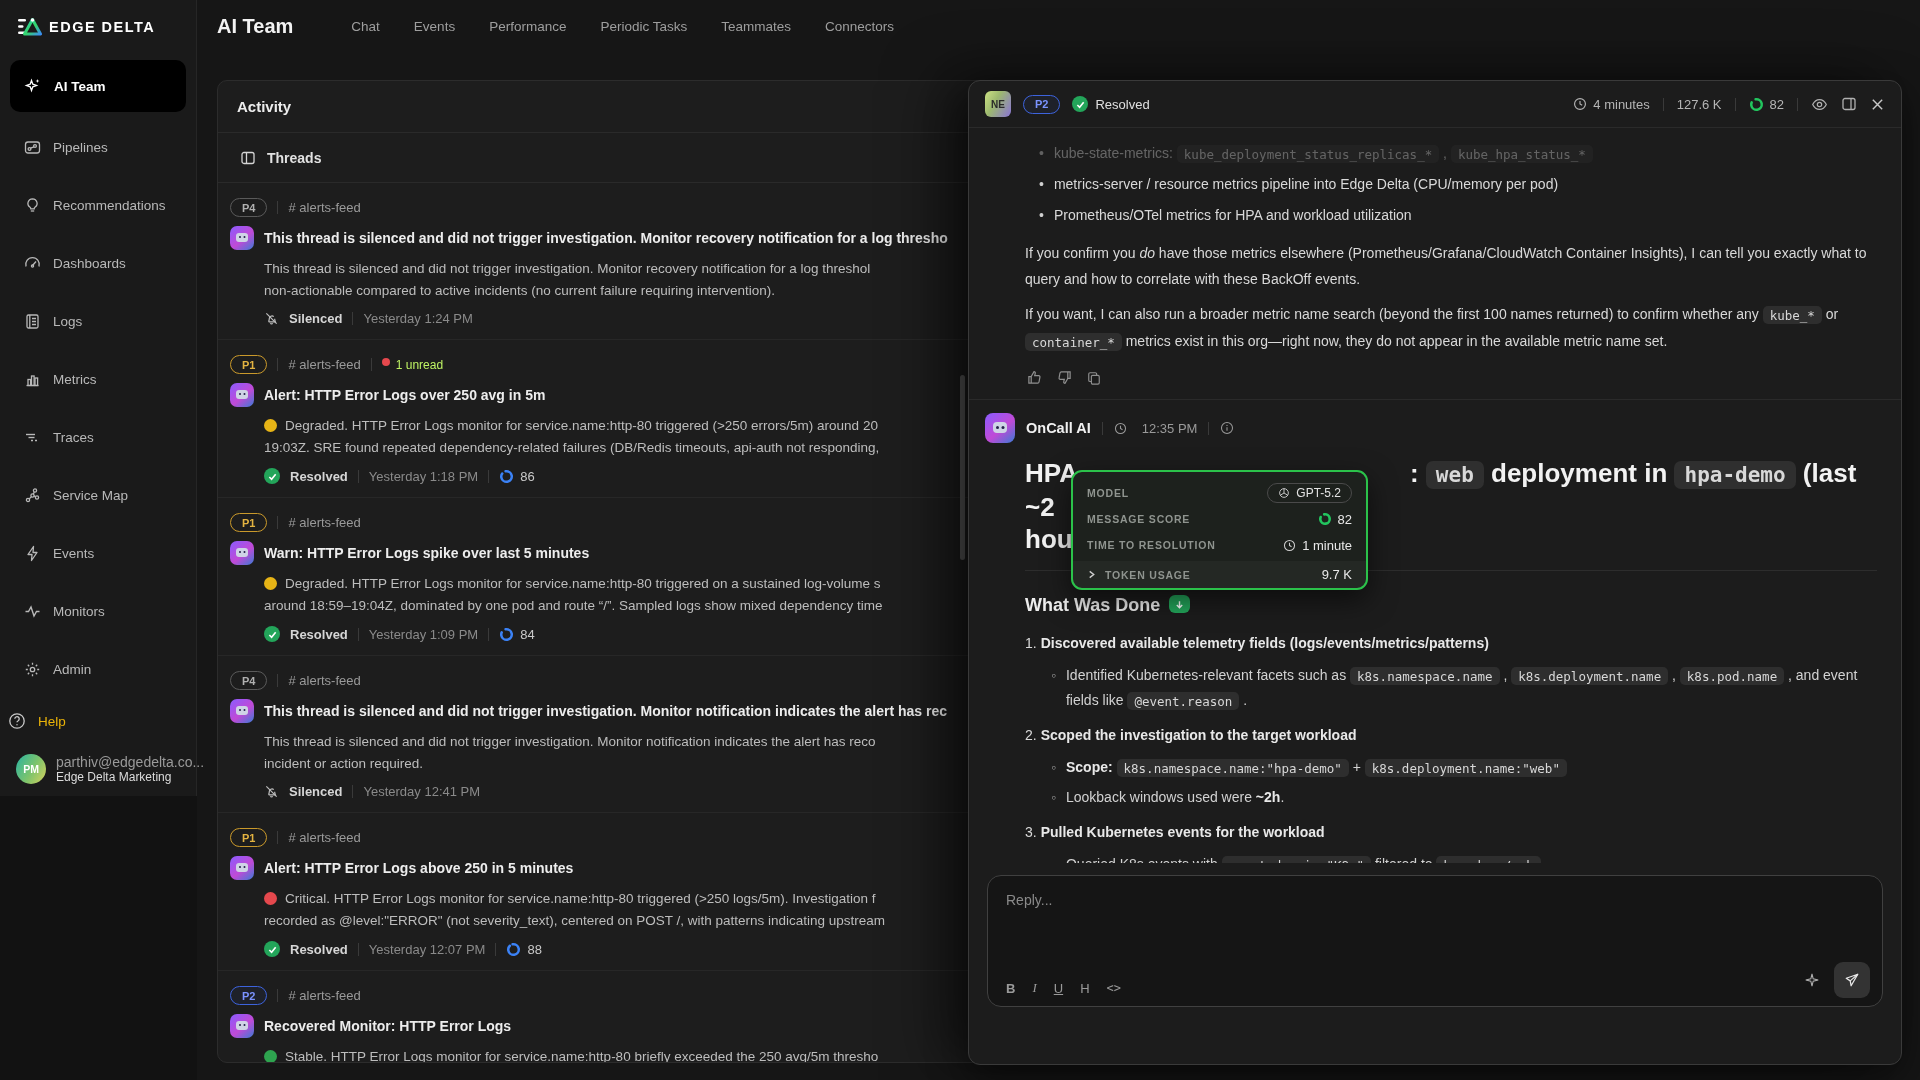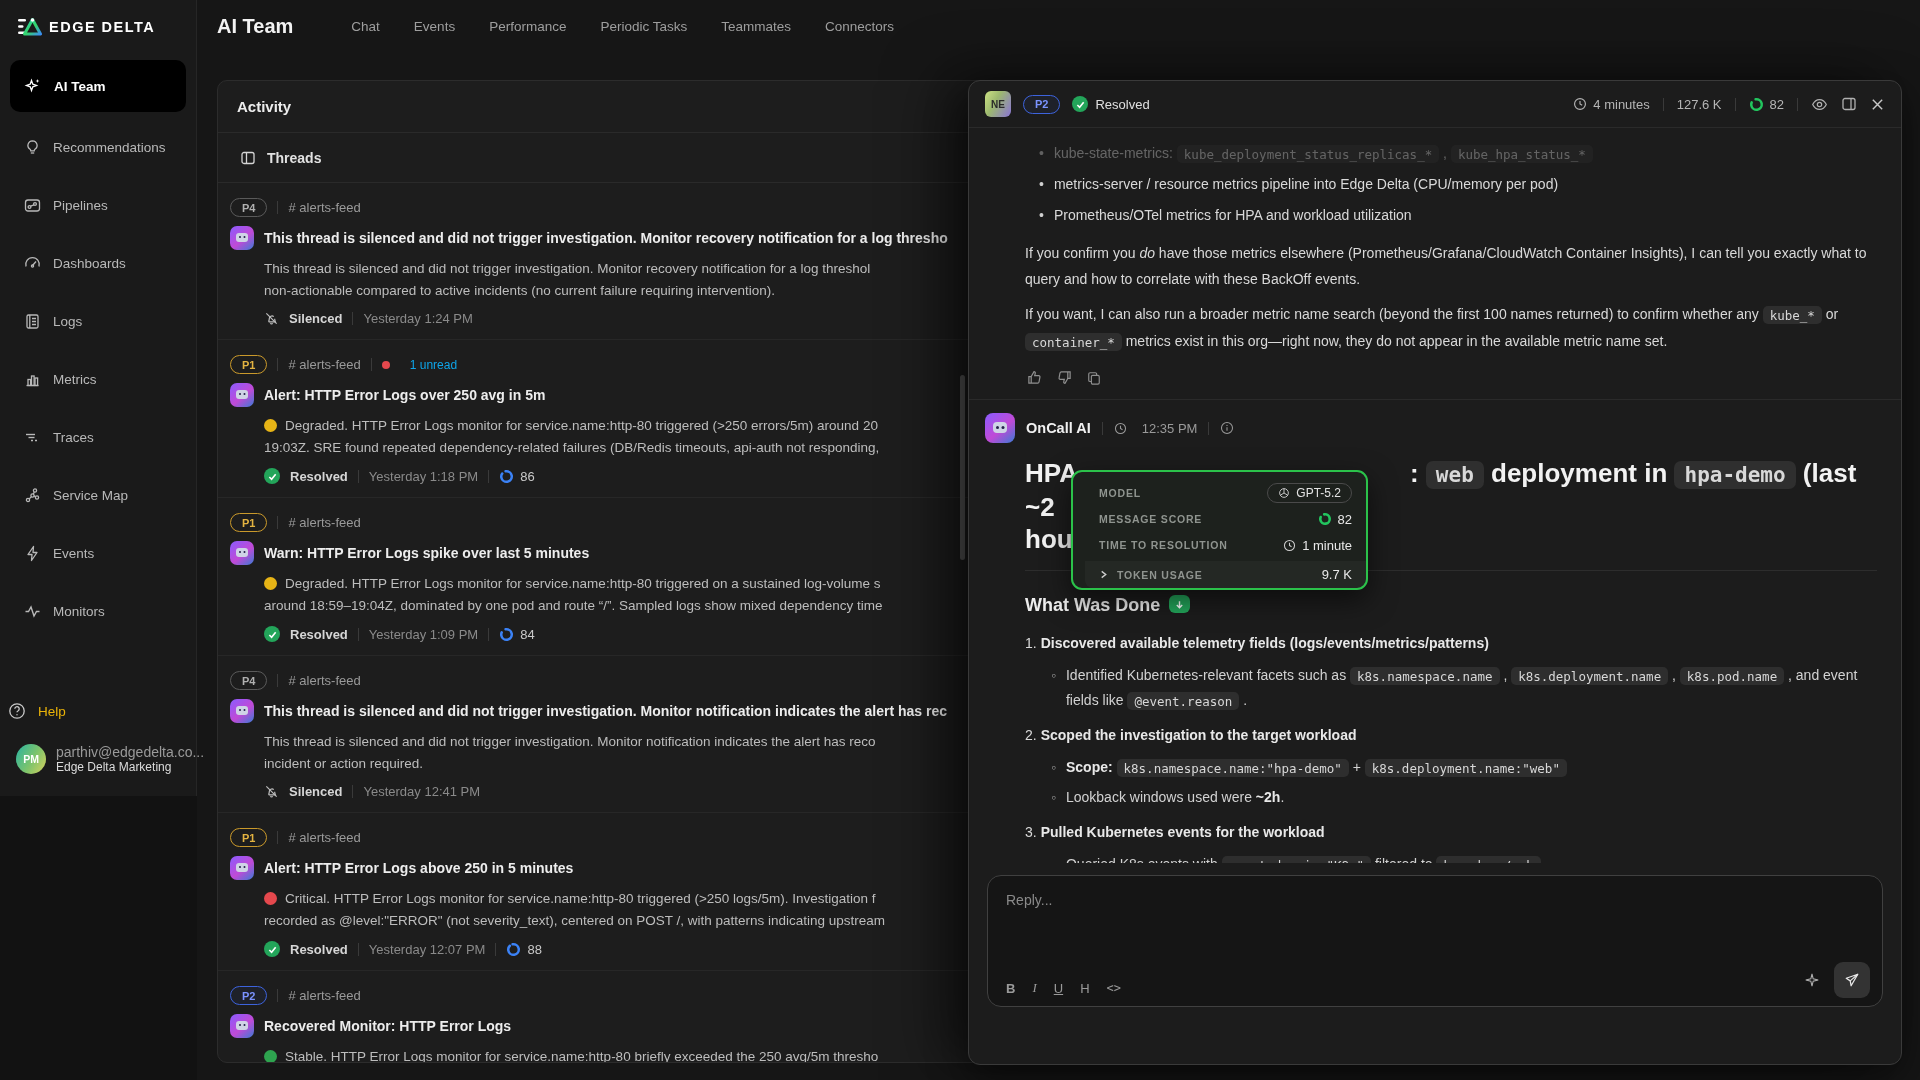"Recommendations" div.nav-item { order: before "Pipelines" -> after "Pipelines" }
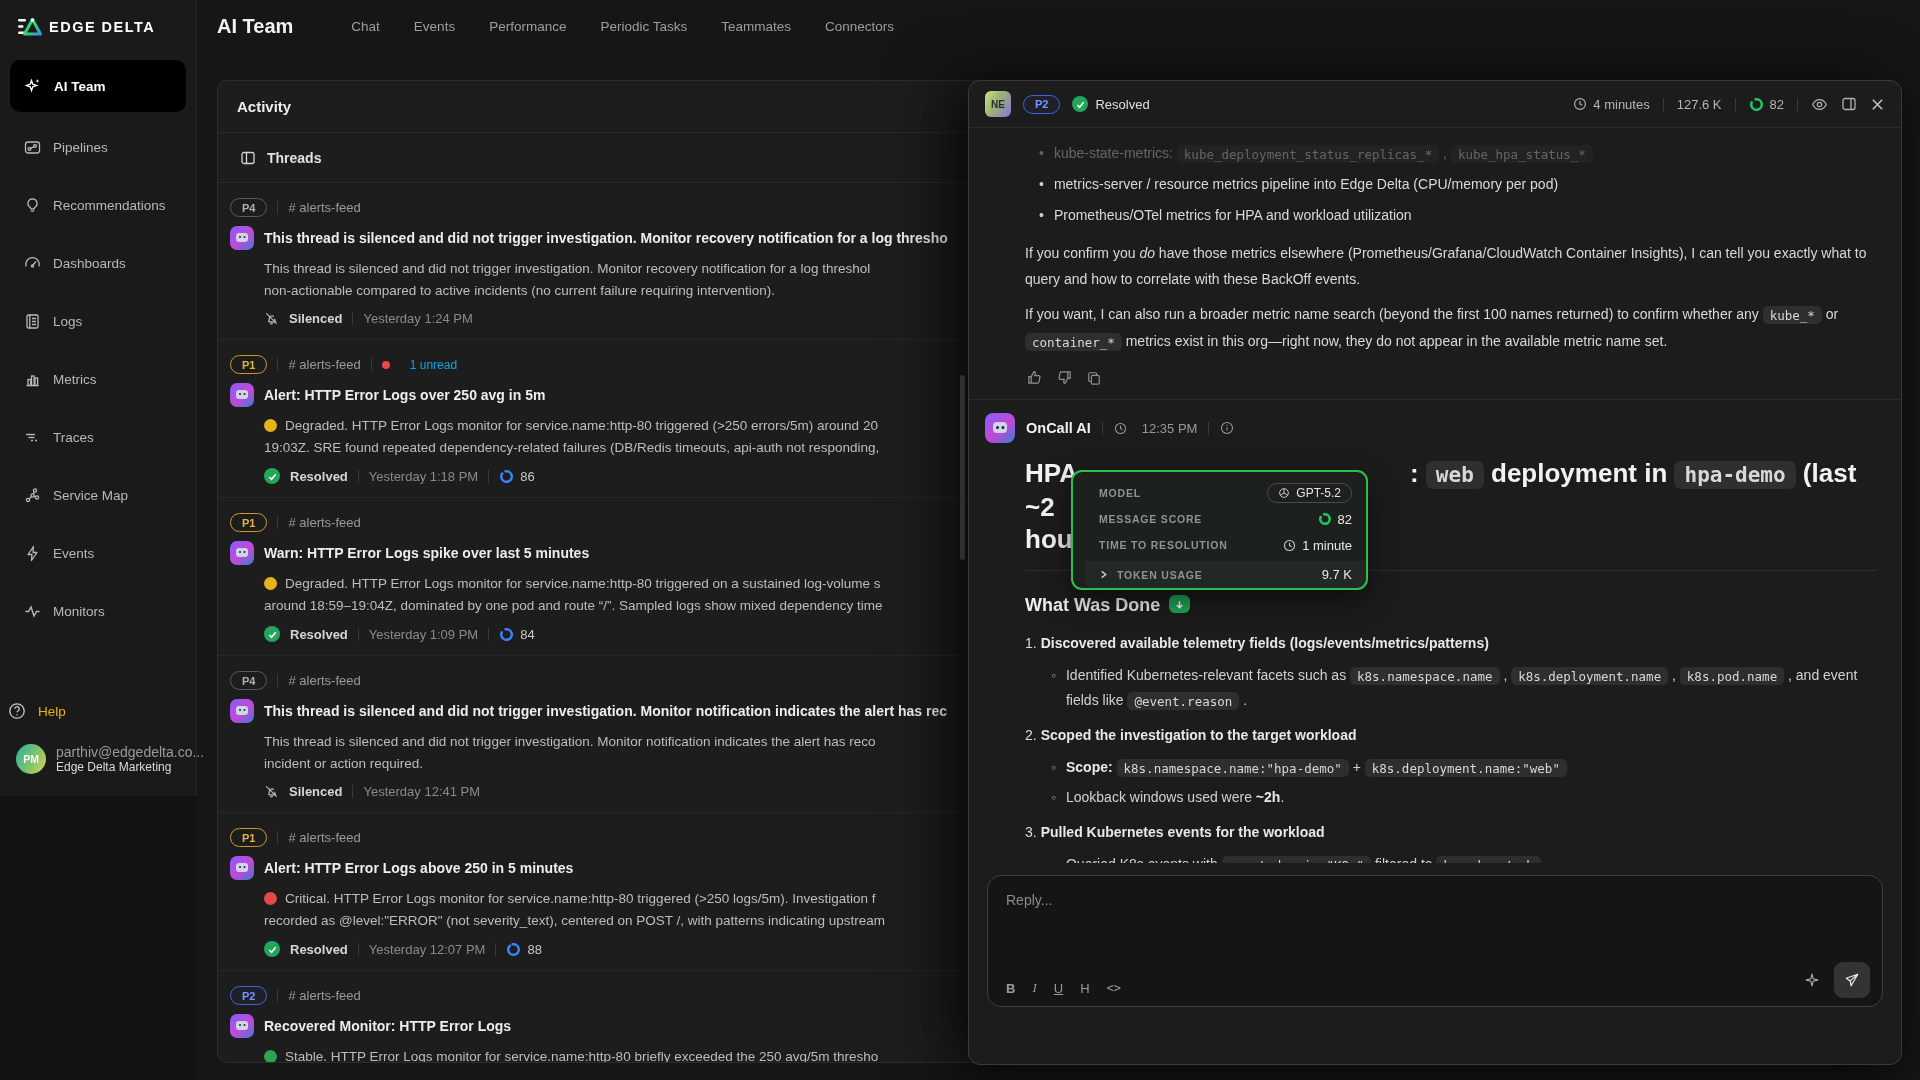"1 unread" .unread { align-items: center -> none; color: #0ea5e9 -> #bef264; gap: 20px -> 6px }
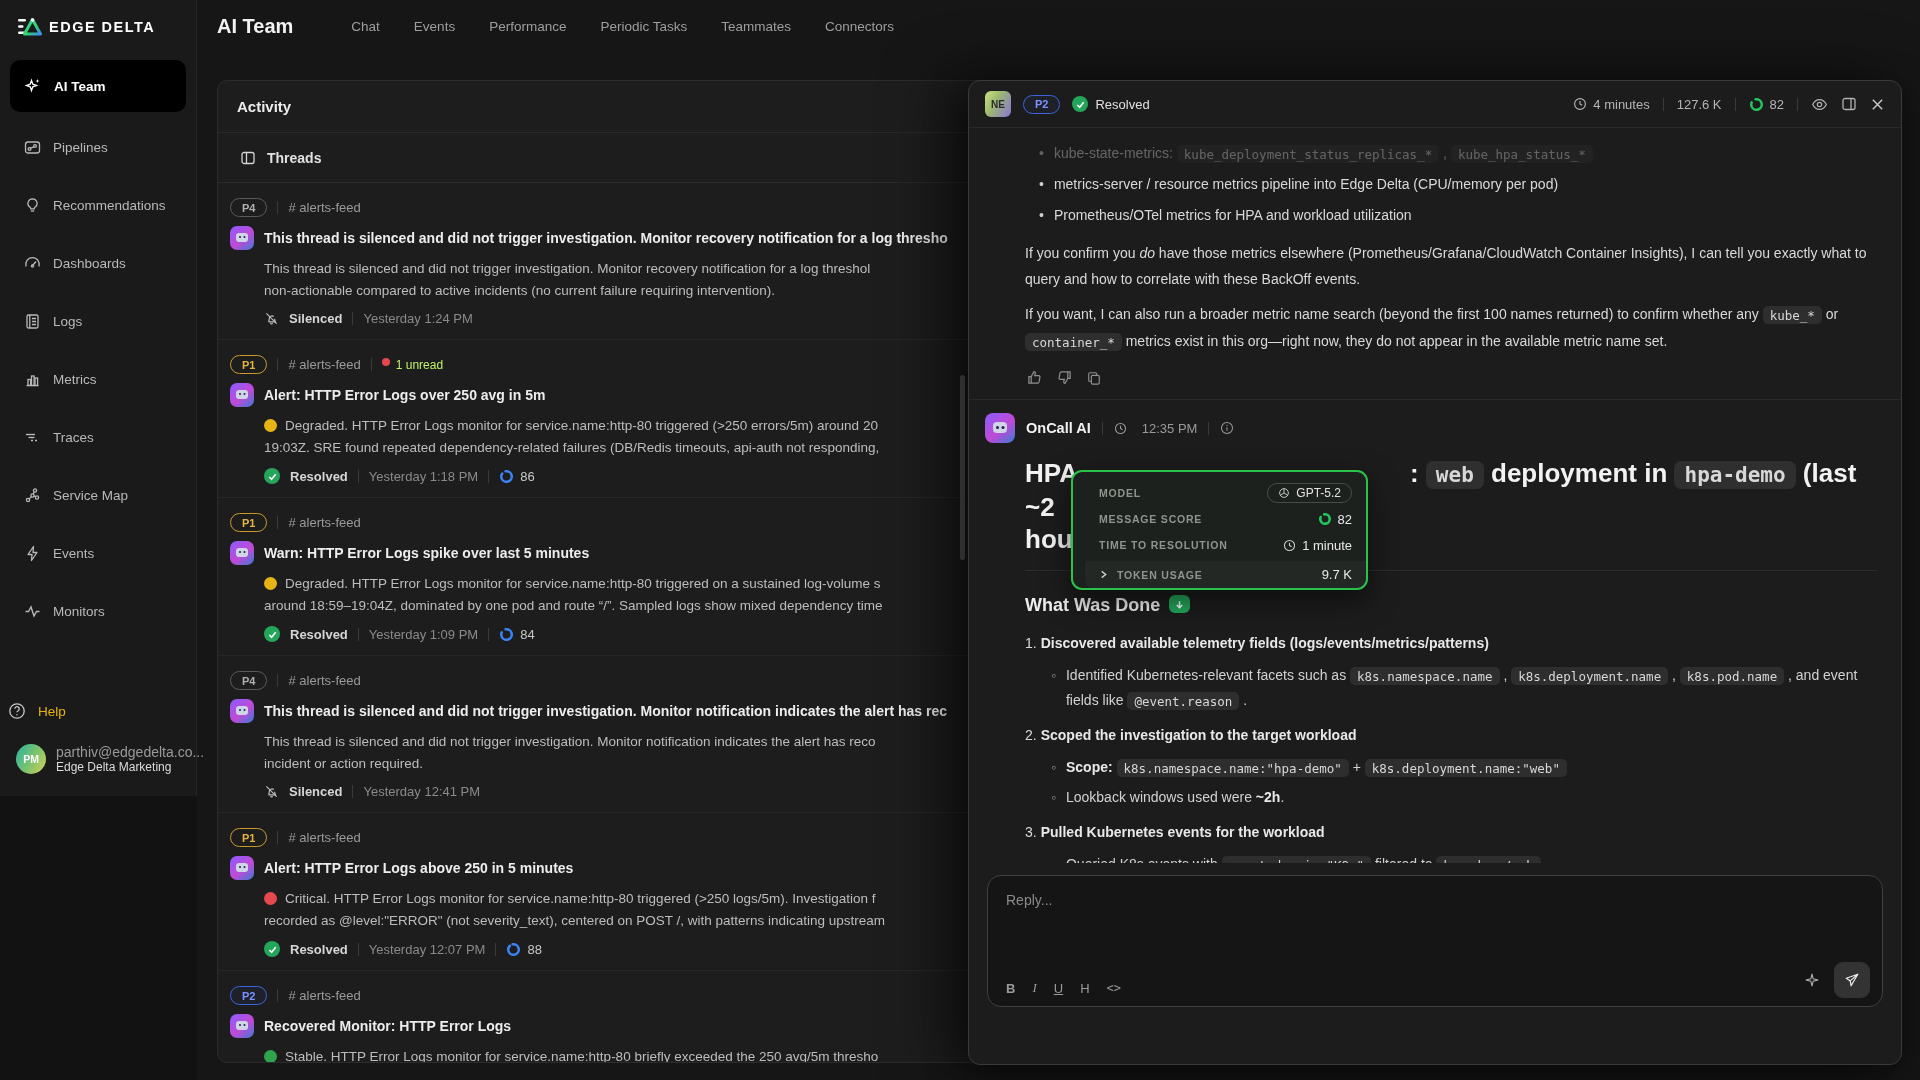"MODEL" .tooltip { padding: 8px 0 0 12px -> 8px 0 0 0 }
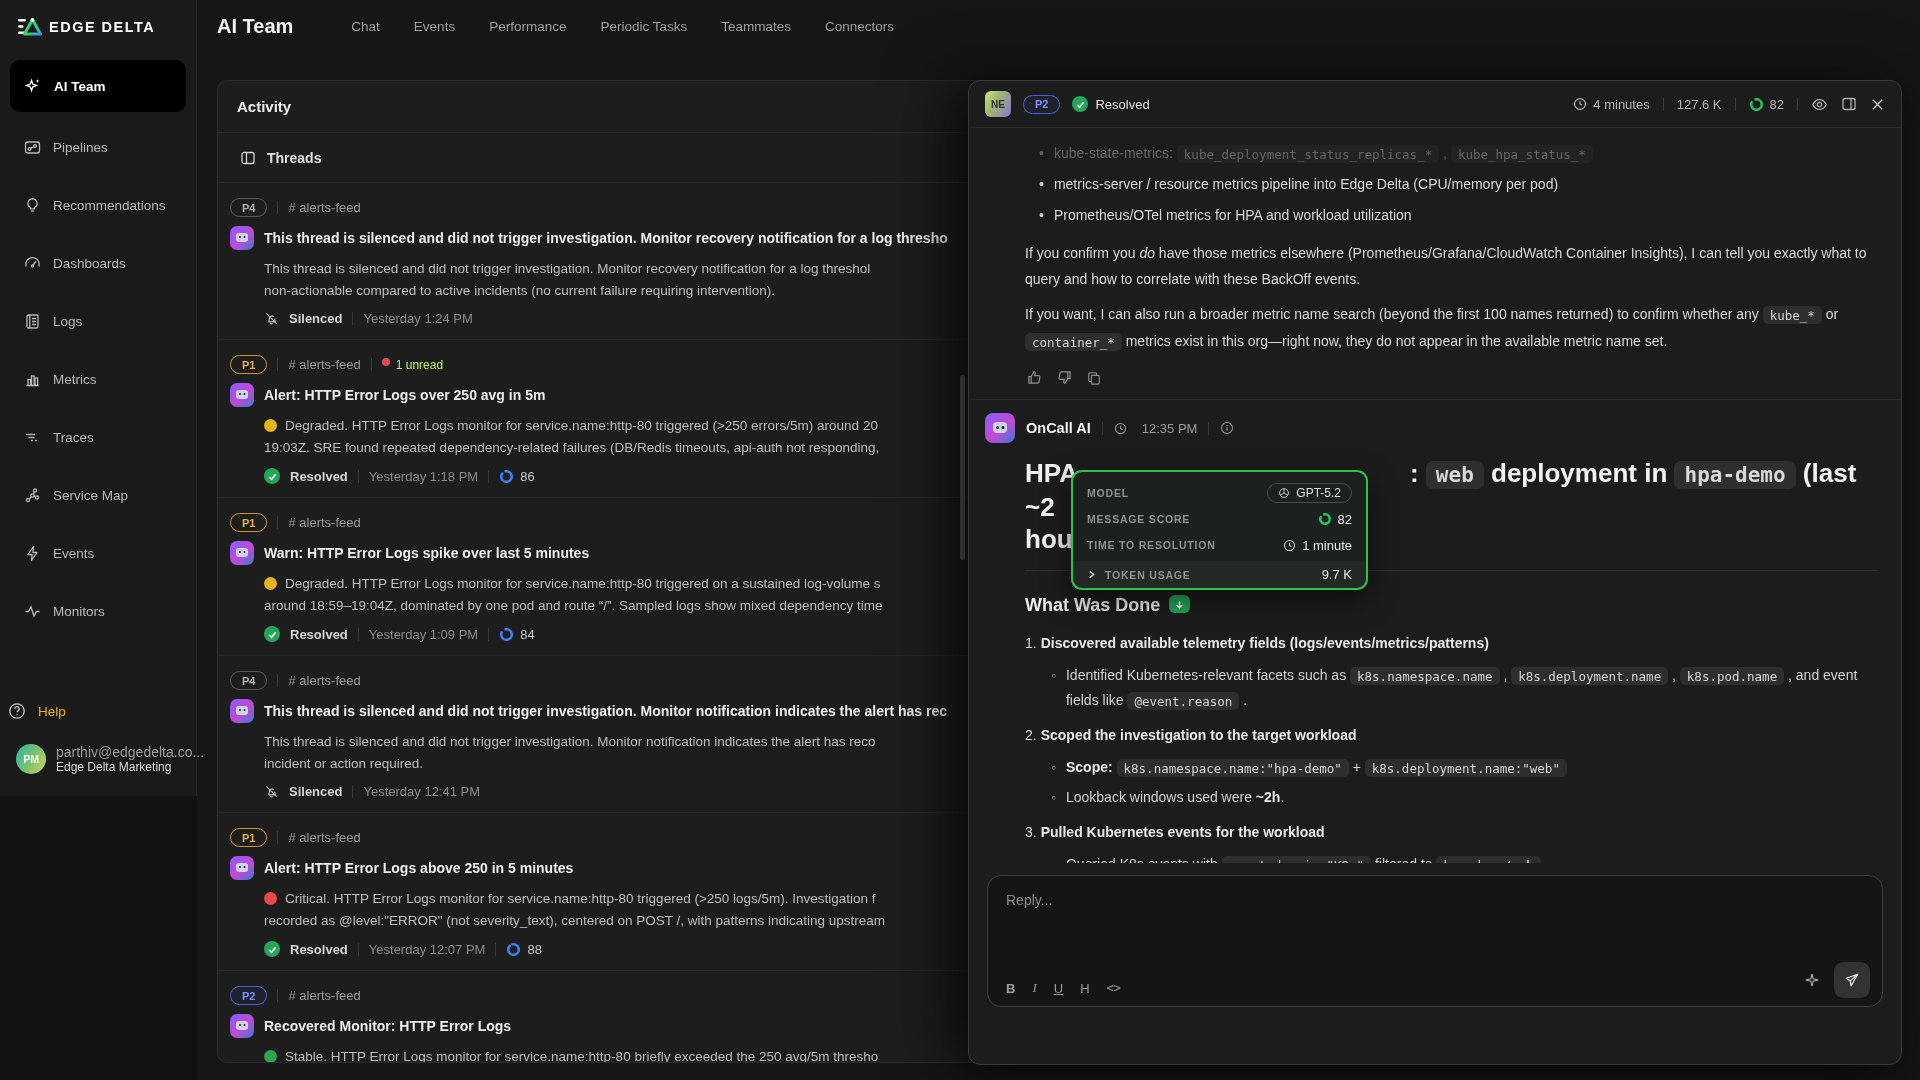"Admin" div.nav-item { html: none -> <div> <svg> <circle></circle> <path></path> </svg> <span>Admin</span> </div> }
